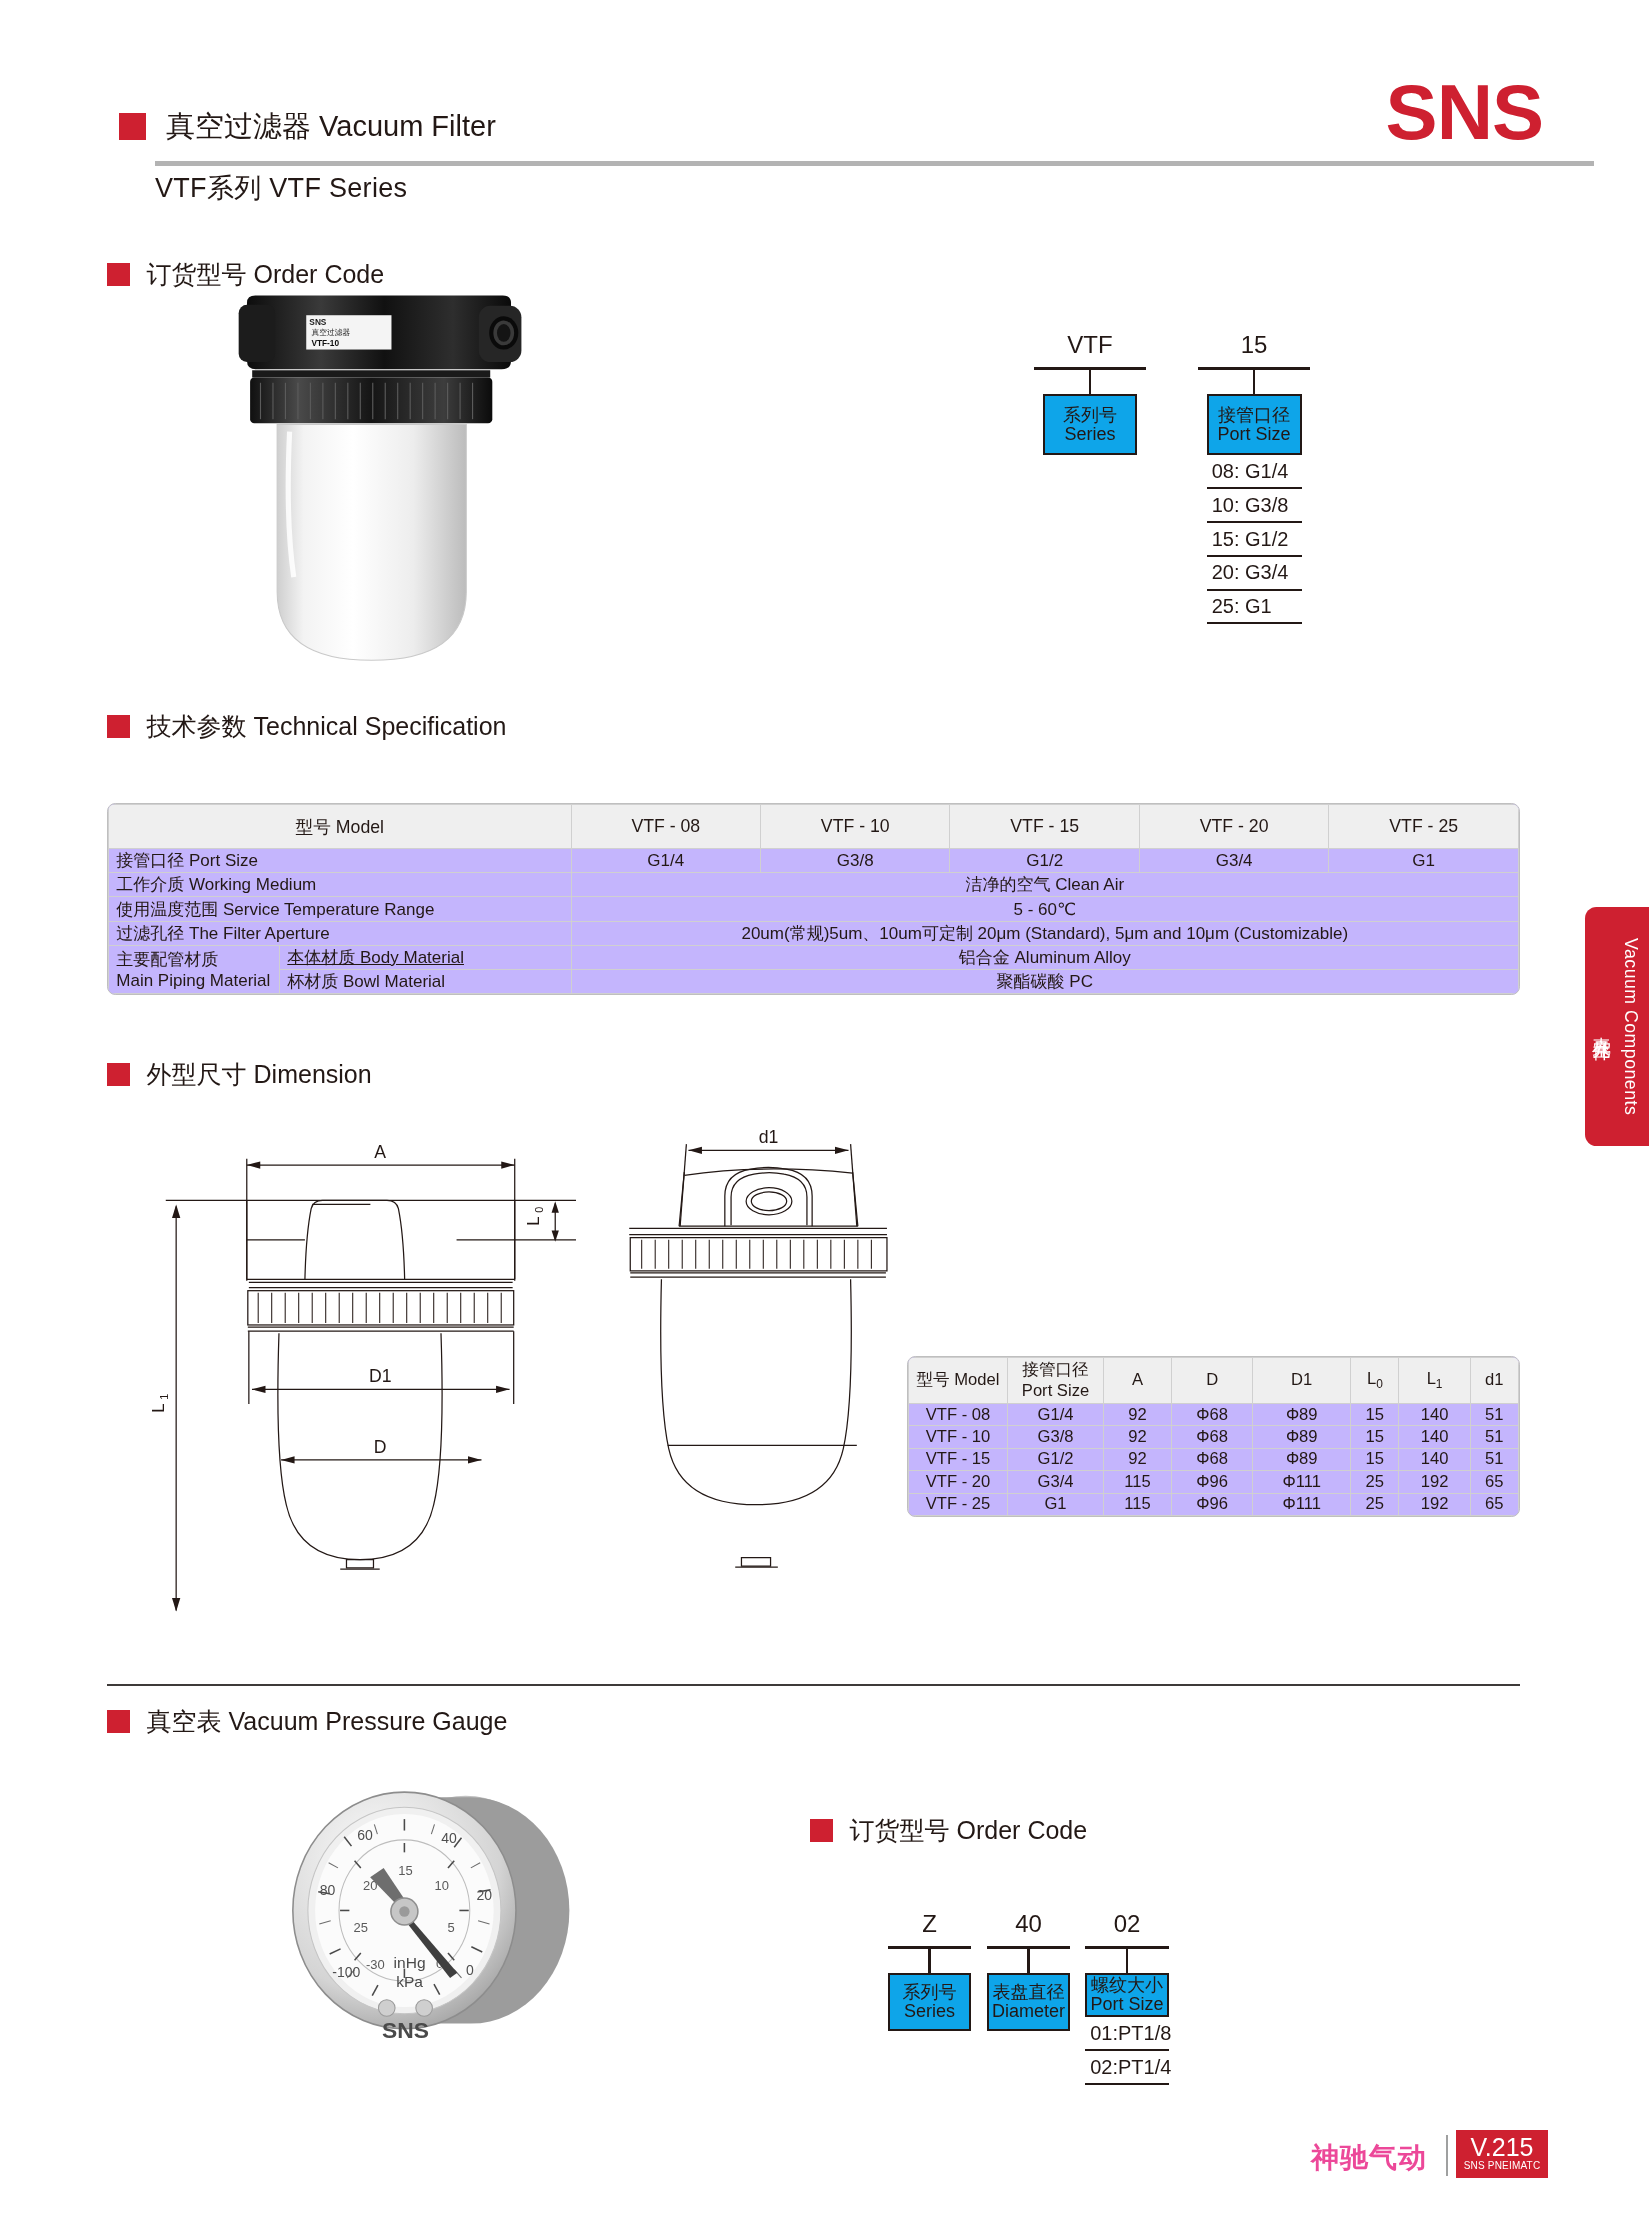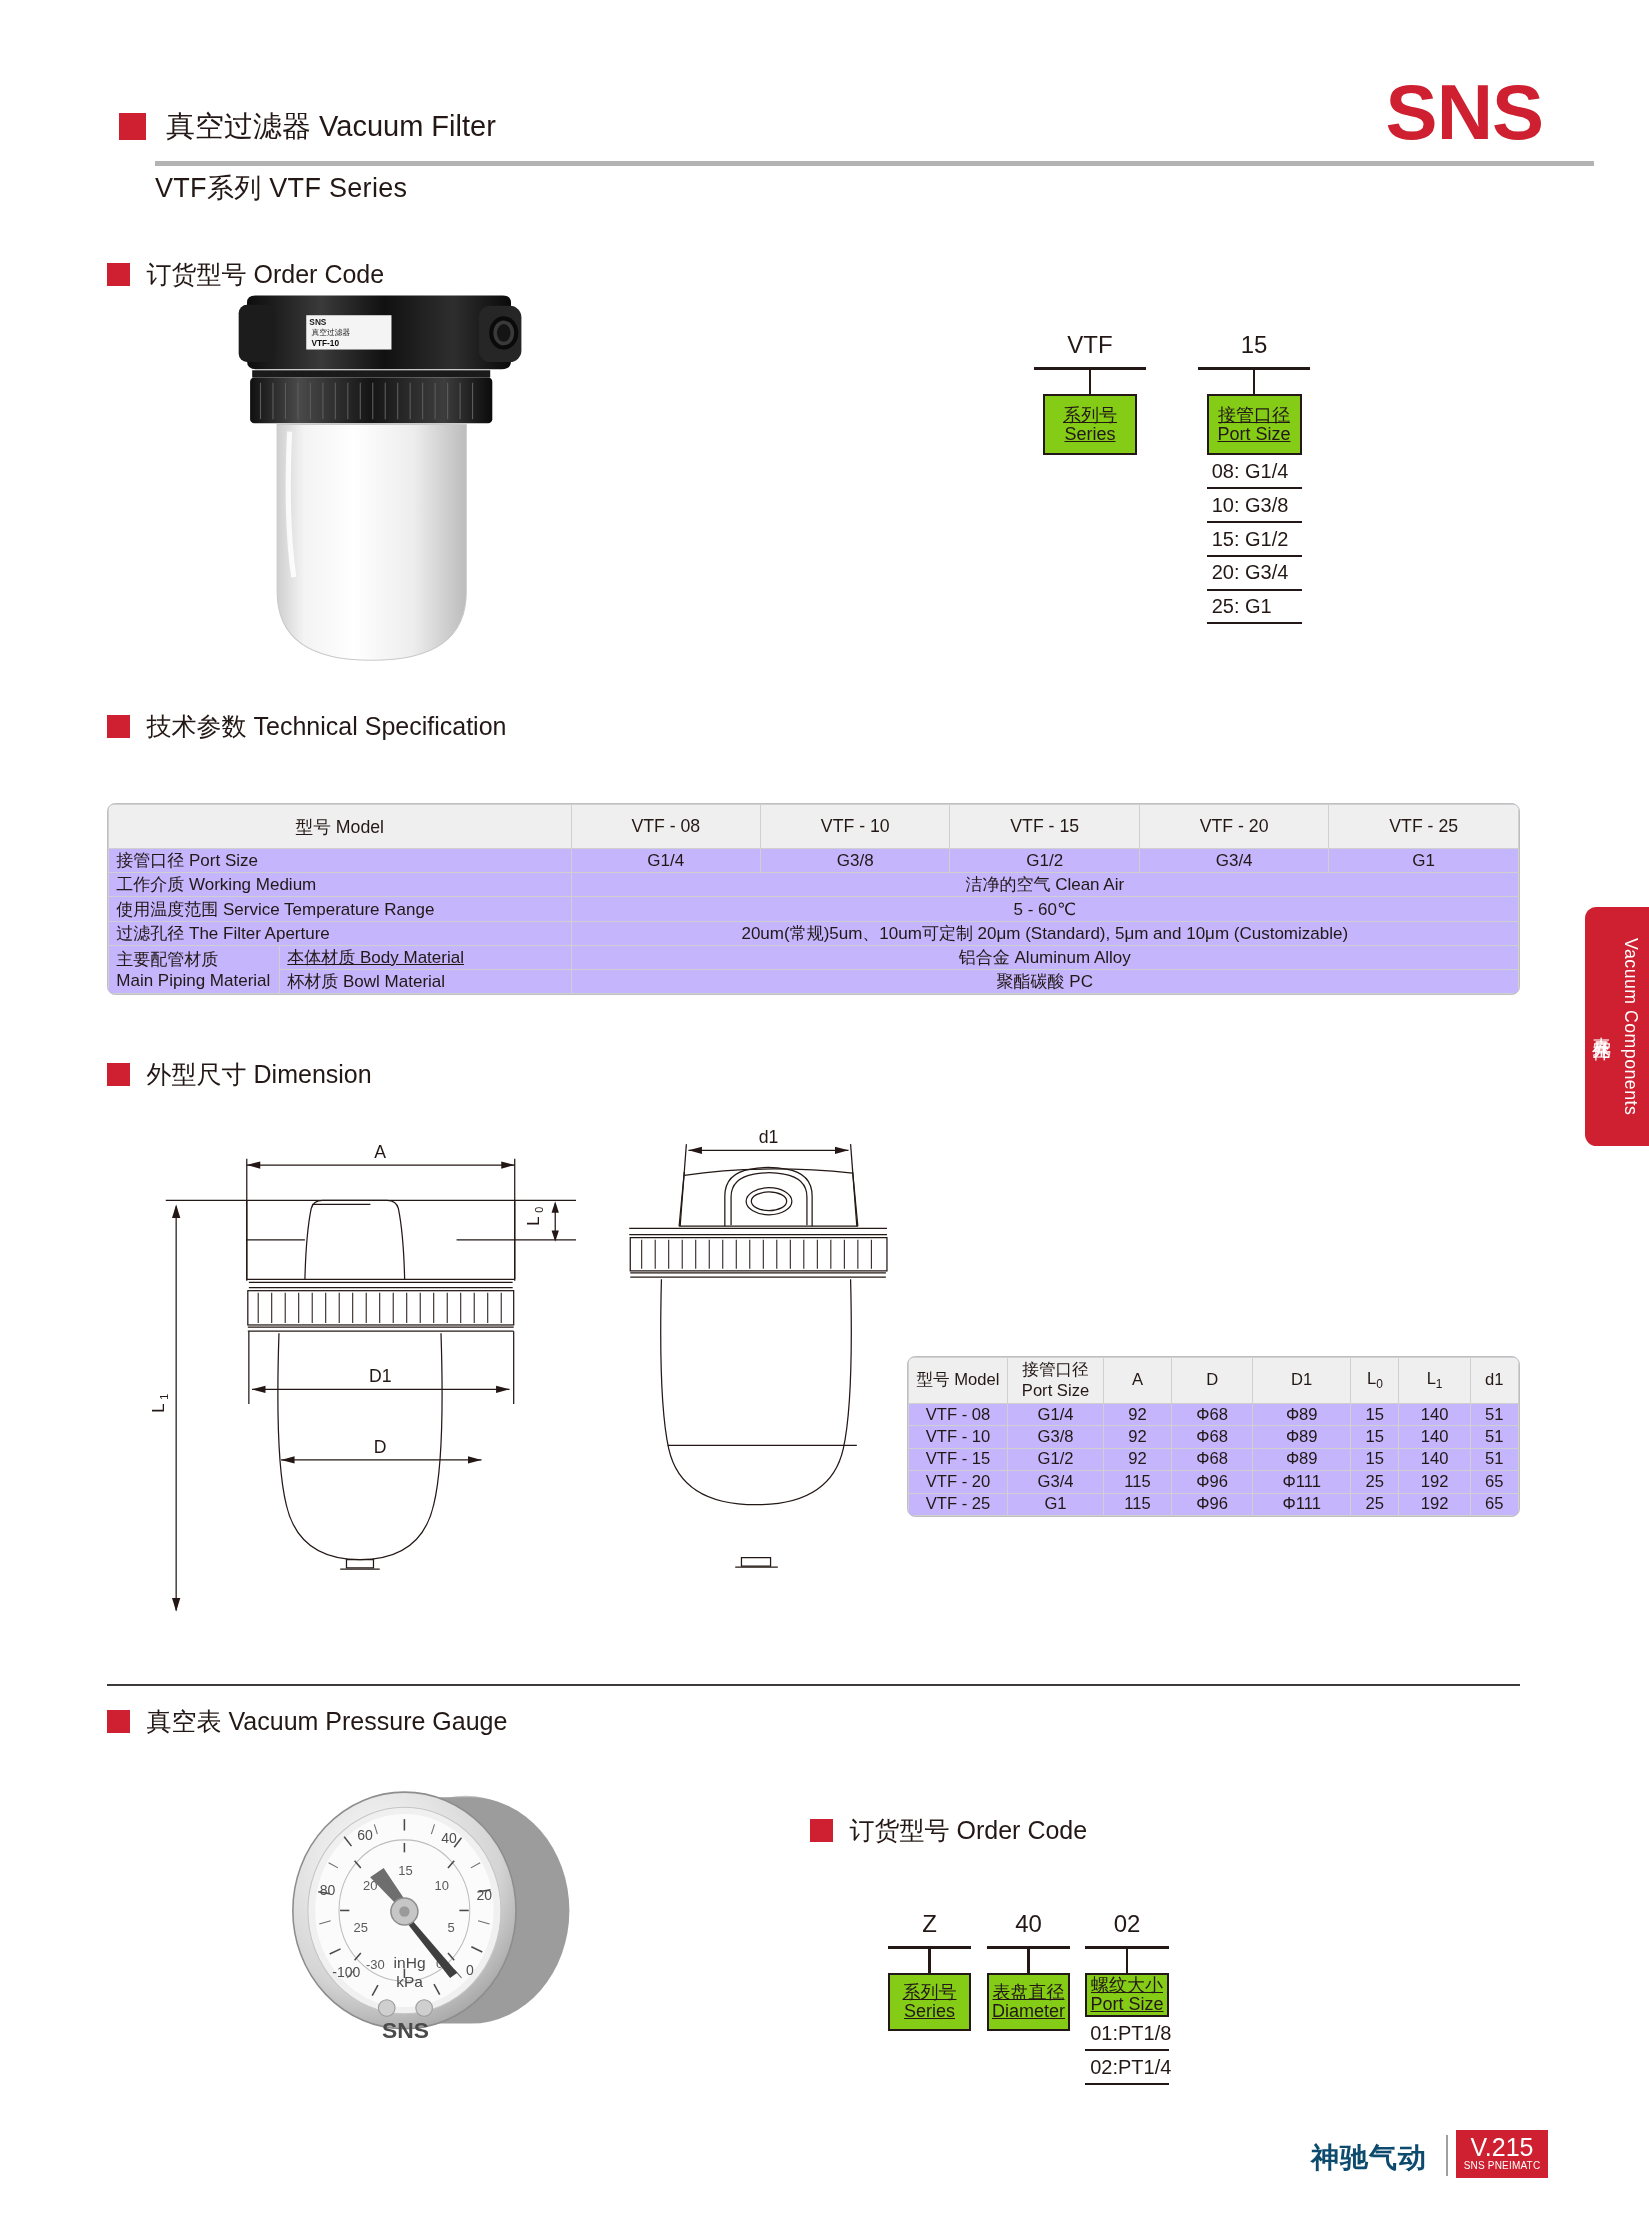"系列号" .oc-box { background: #84cc16 -> #0ea5e9; text-decoration: underline -> none }
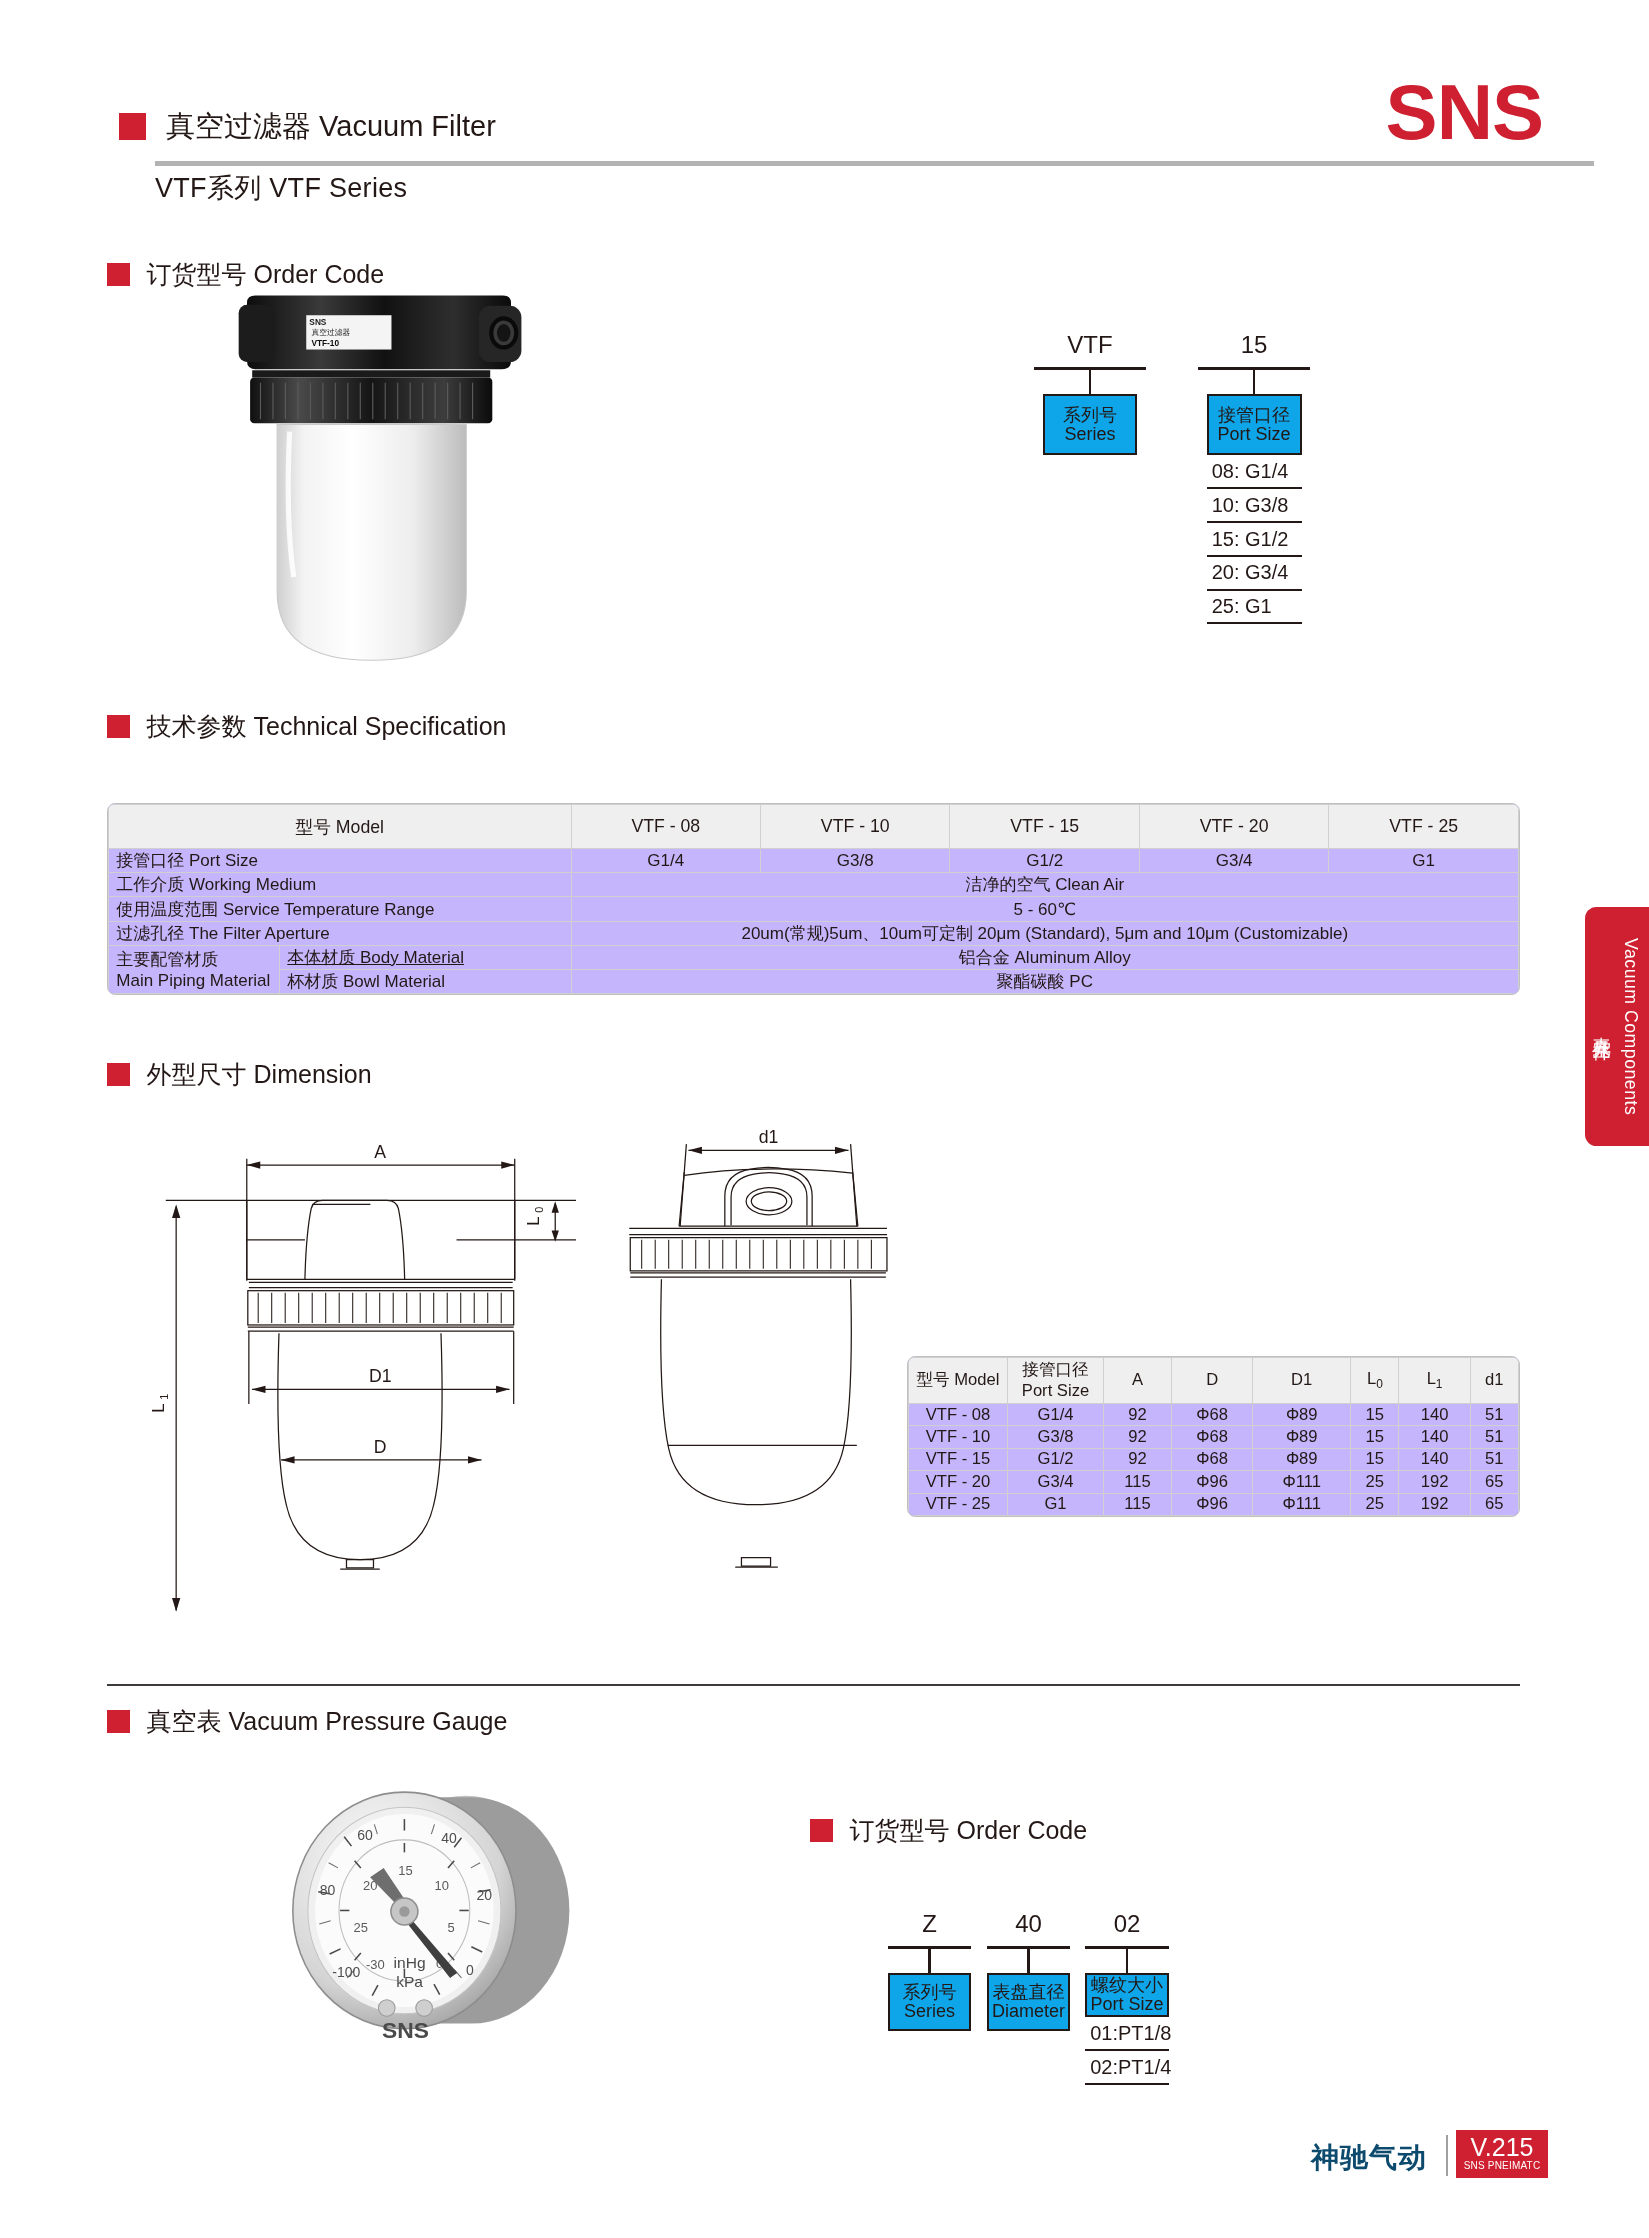"神驰气动" .footer-zh { color: #0c4a6e -> #ec4899 }
